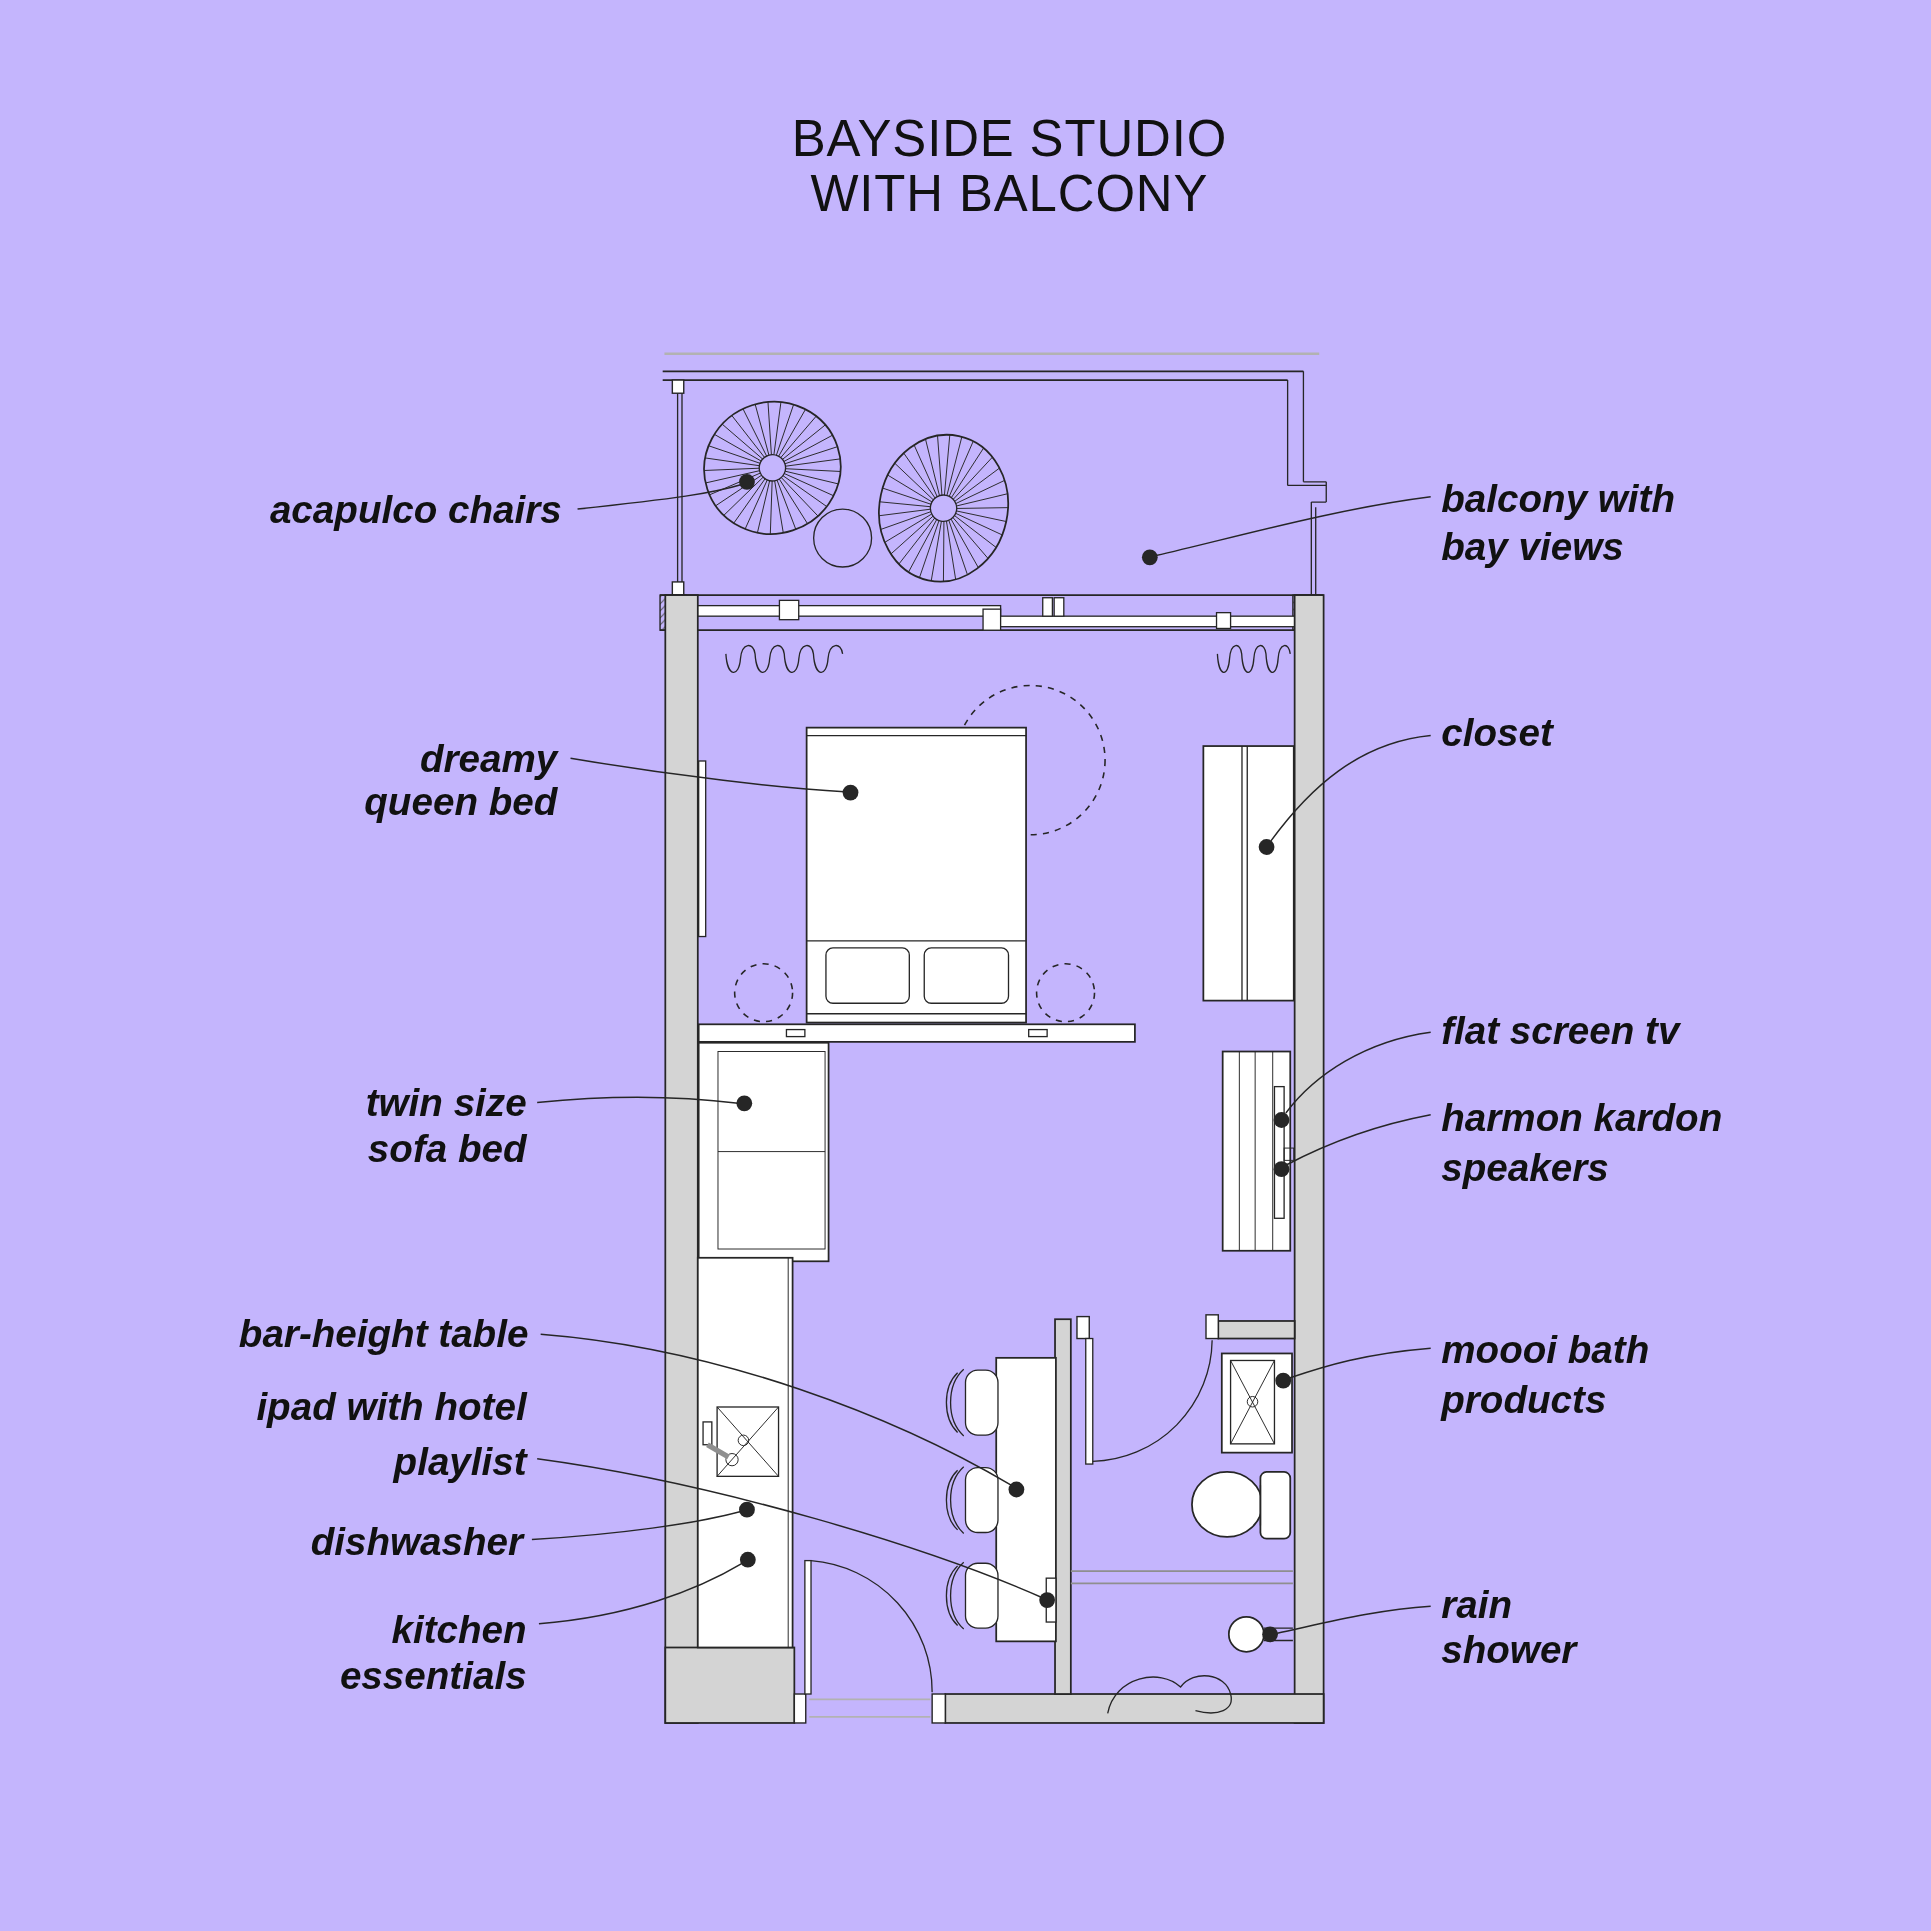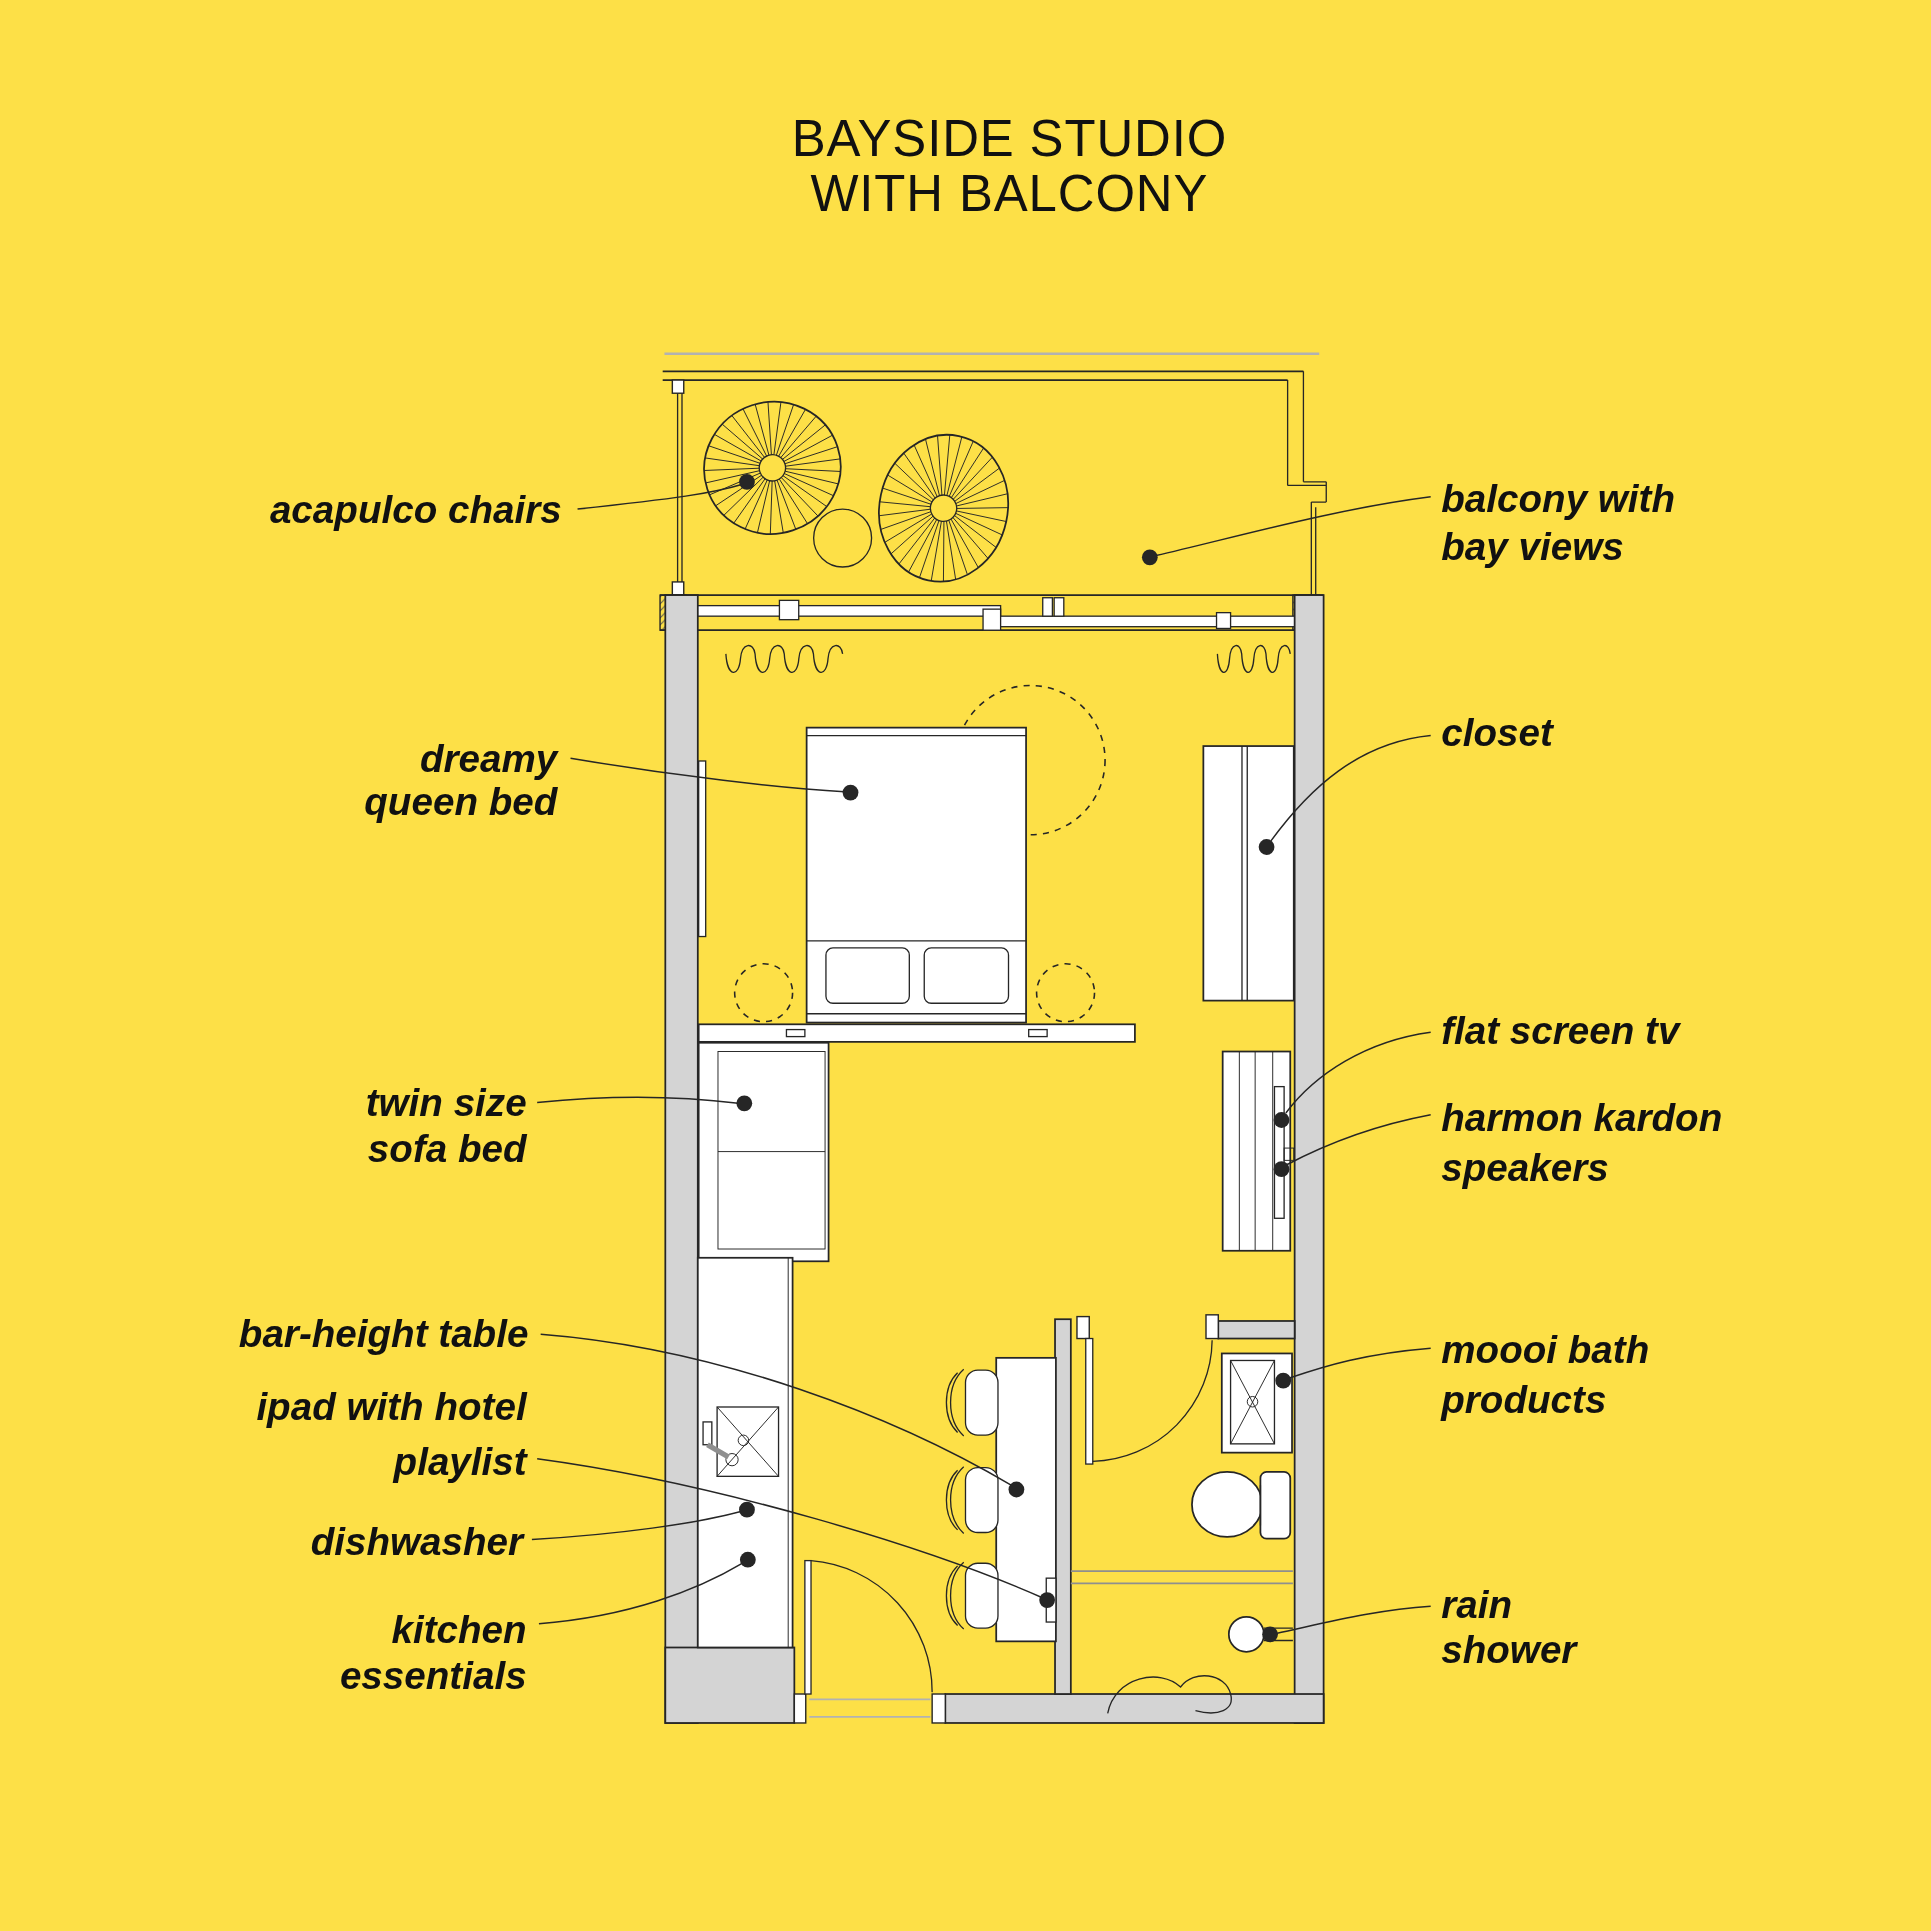"BAYSIDE STUDIO" #stage { background: #fde047 -> #c4b5fd }
